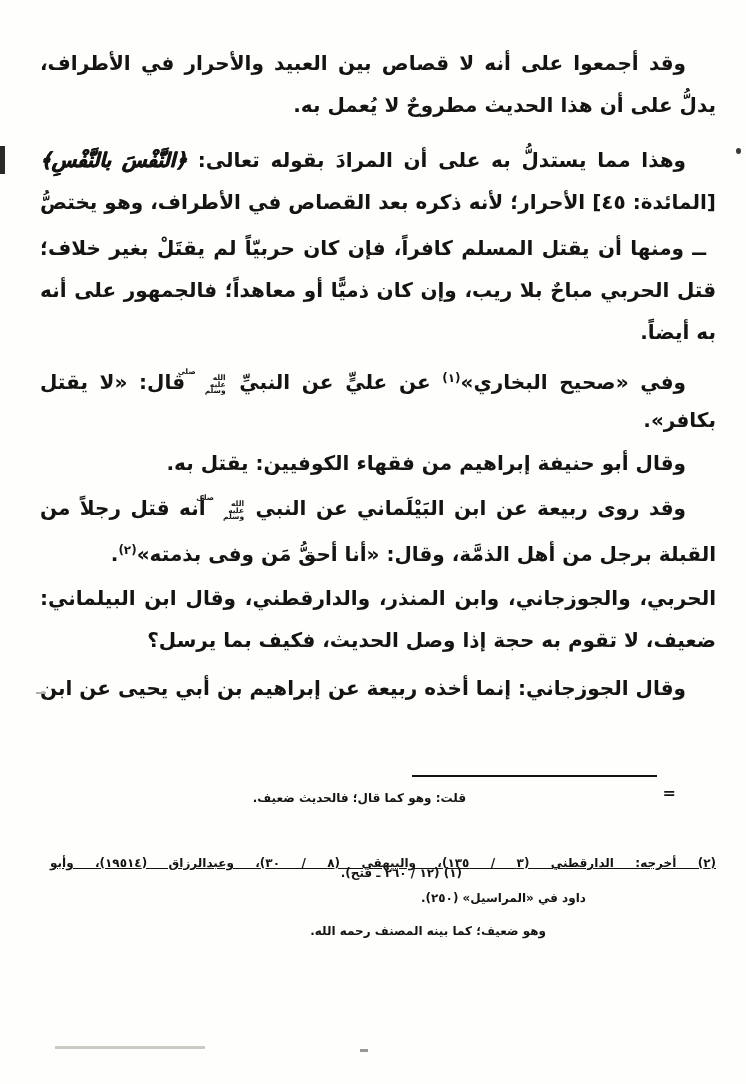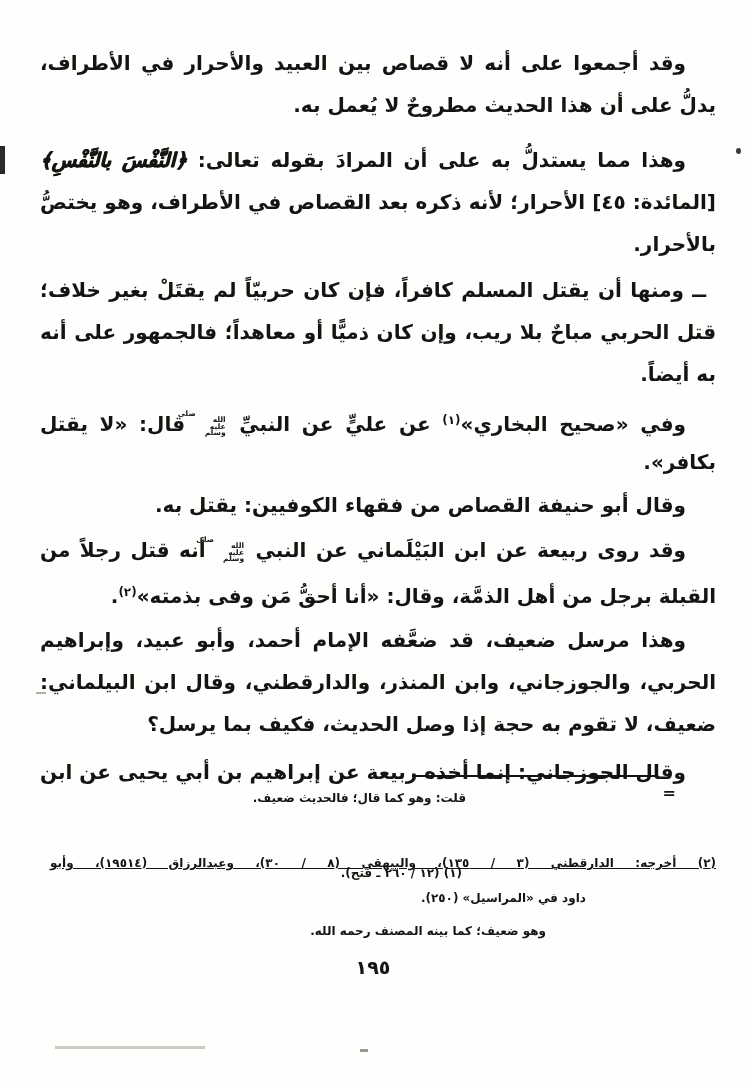"بالأحرار." div.ln { html: <div>بالأحرار.</div> -> none }
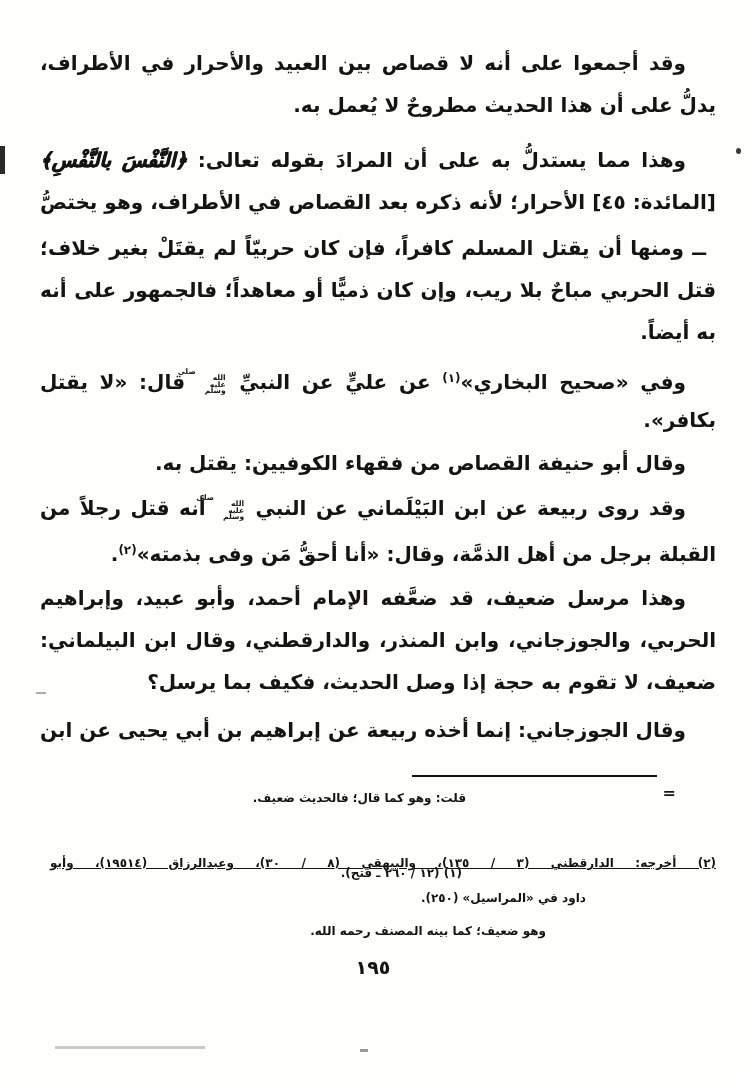"وقال أبو حنيفة القصاص من" div.ln { text: القصاص -> إبراهيم }
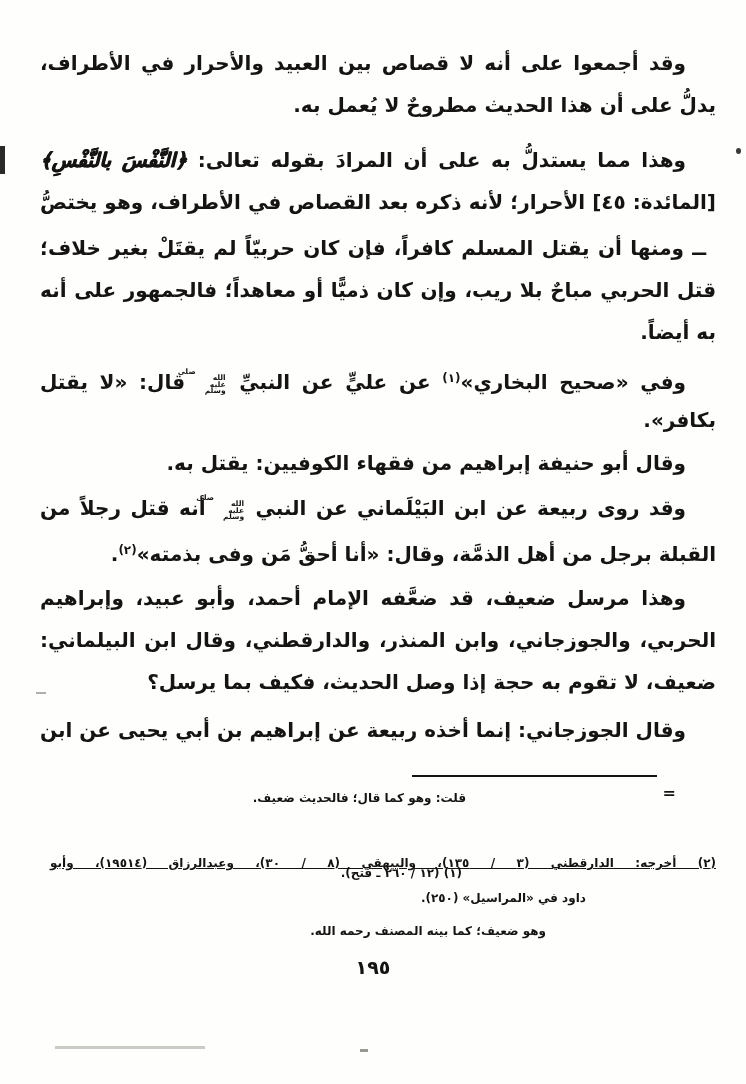"وهذا مرسل ضعيف، قد ضعَّفه" div.ln { html: <div>وهذا مرسل ضعيف، قد ضعَّفه الإمام أحمد، وأبو عبيد، وإبراهيم</div> -> none }
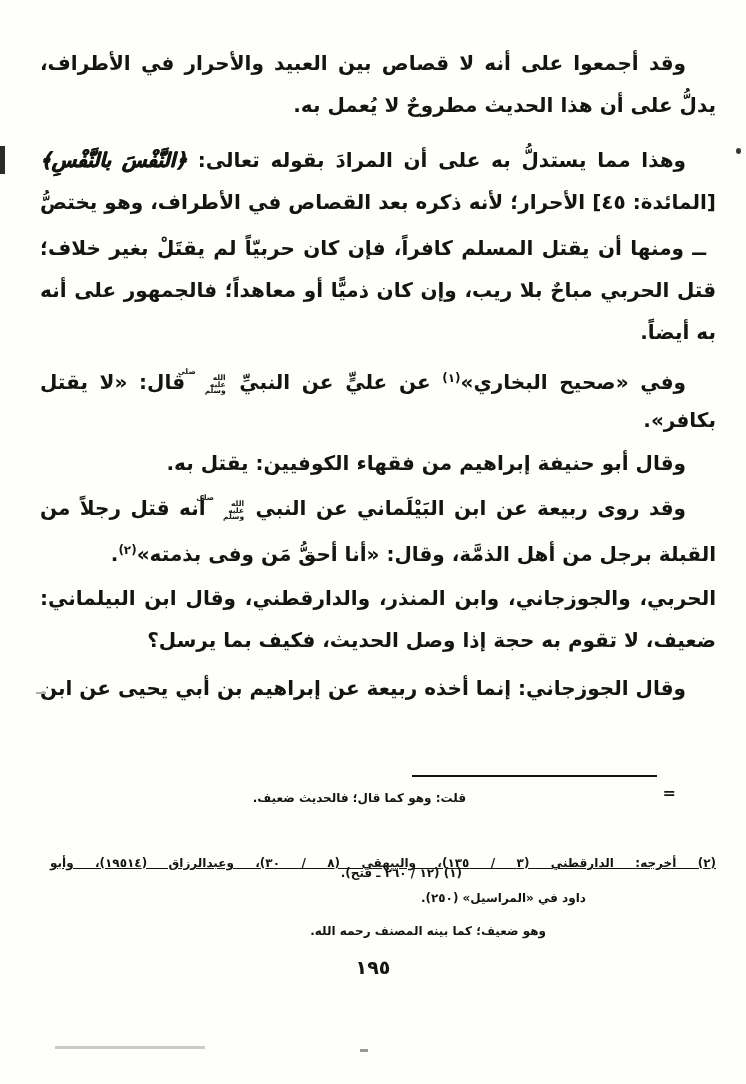"١٩٥" div.pagenum { html: <div>١٩٥</div> -> none }
